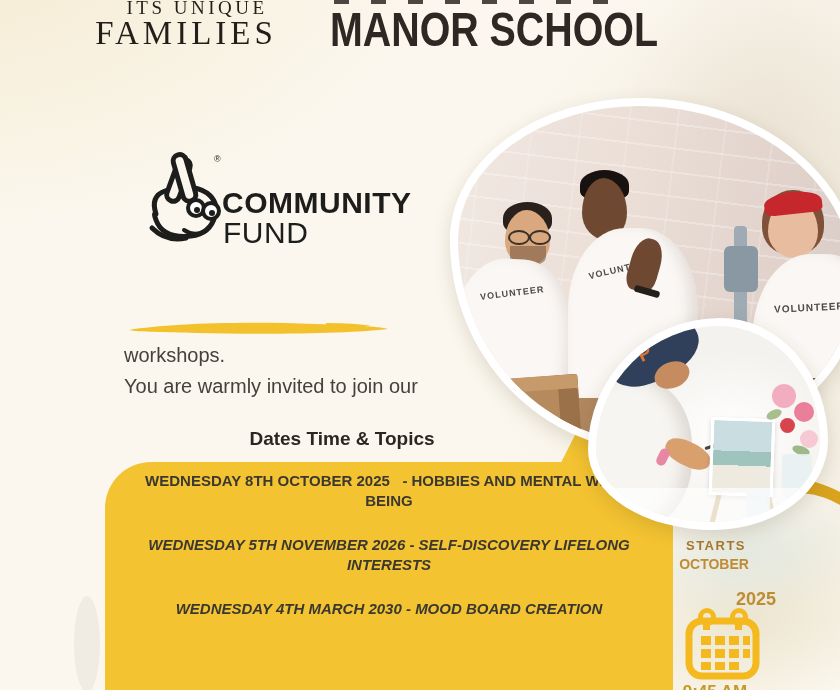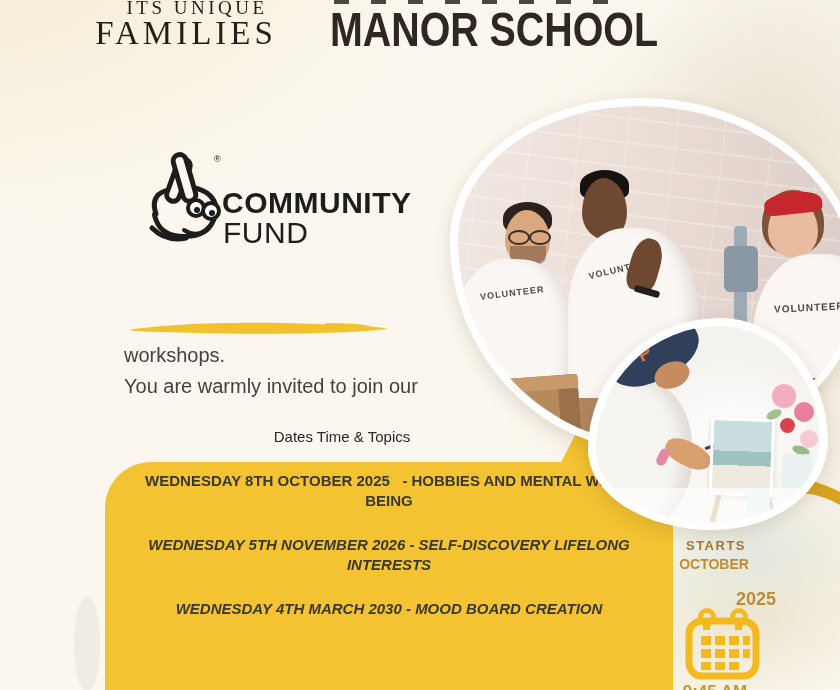"Dates Time & Topics" .sch-heading { font-size: 15px -> 19px; font-weight: normal -> bold }
